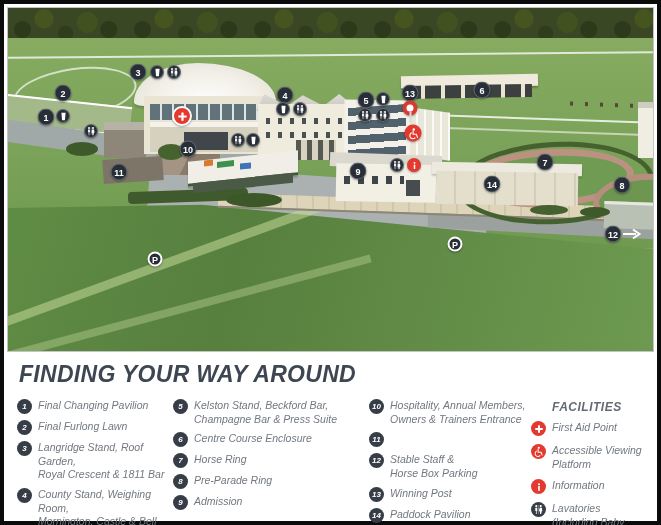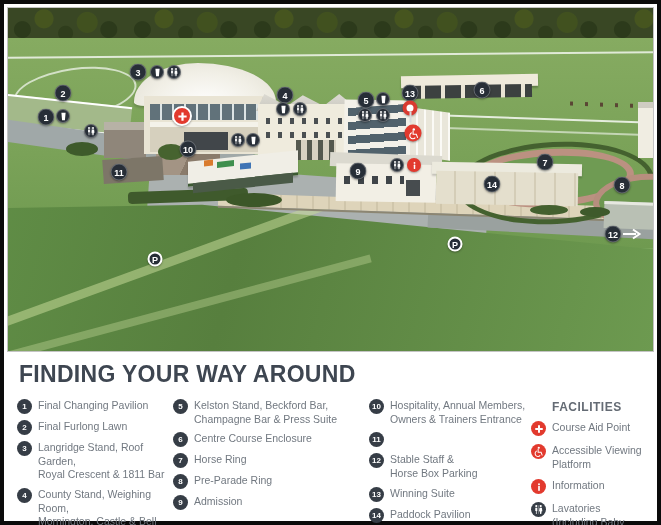"FINDING YOUR WAY AROUND" .legend { font-style: none -> italic }
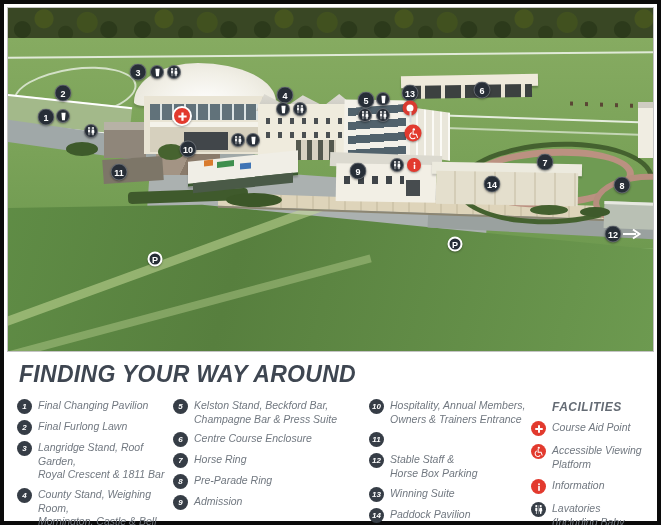"Course Aid Point" span.lab { text: Course -> First }
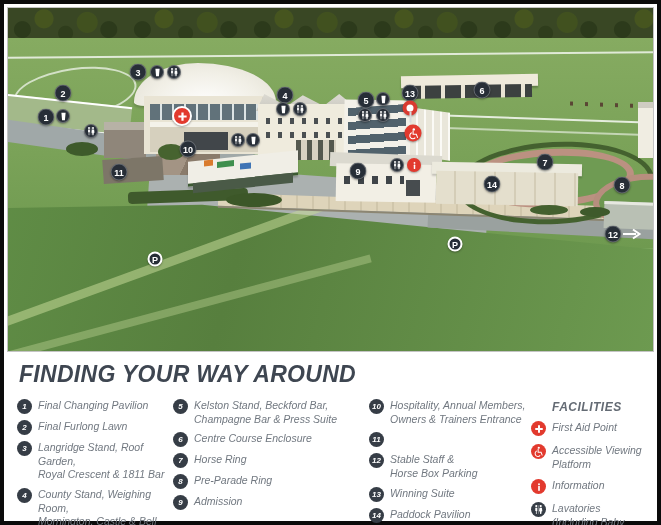"Winning Suite" span.lab { text: Suite -> Post }
